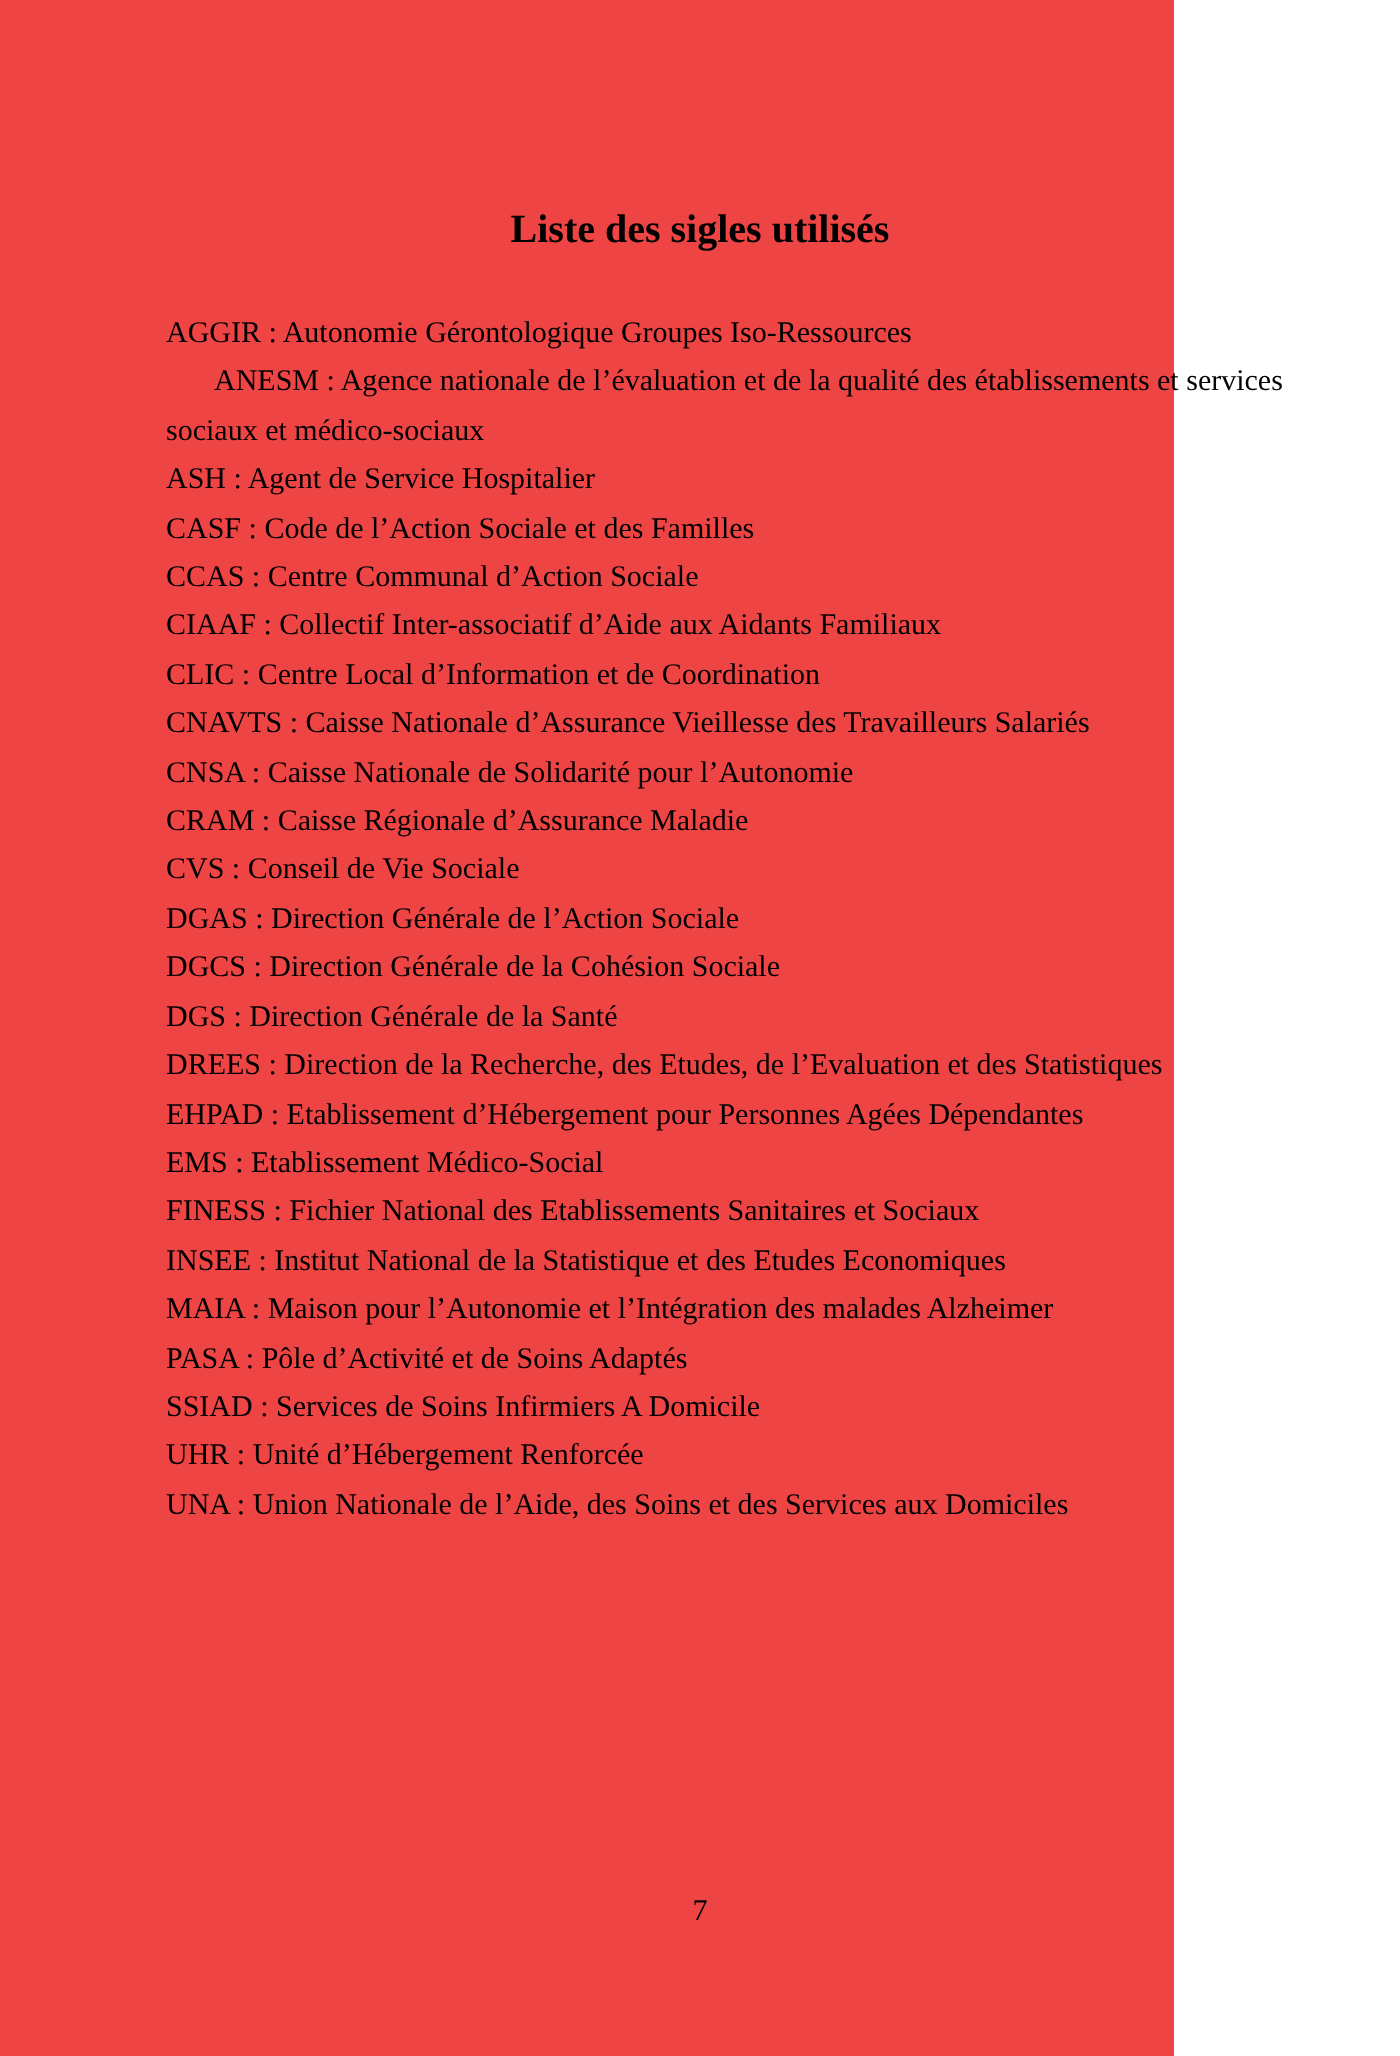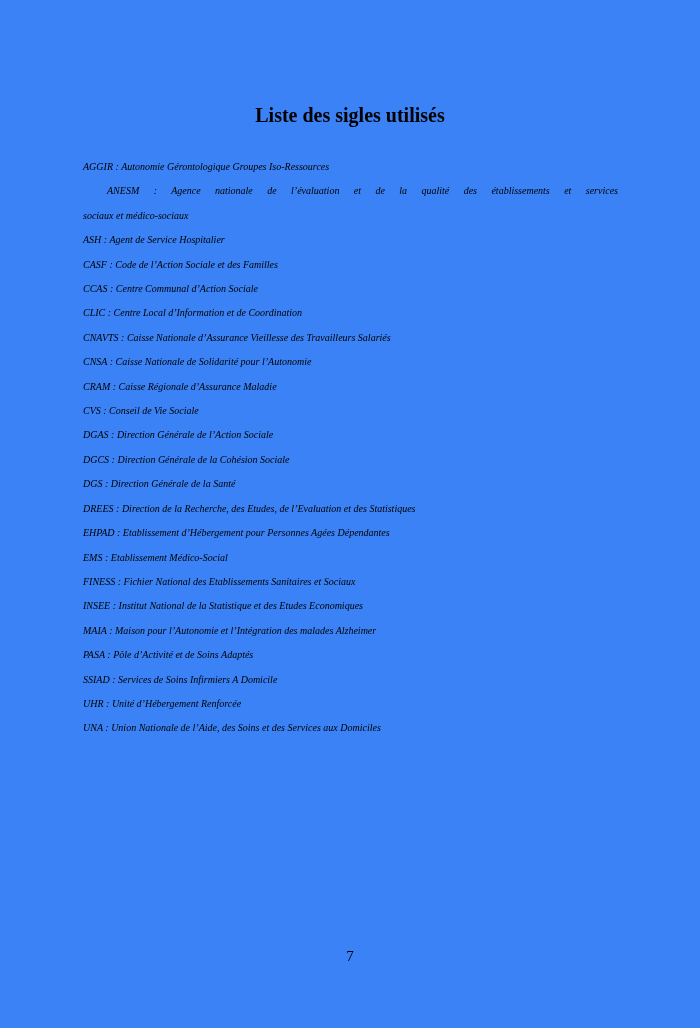"Liste des sigles utilisés" .page { background: #3b82f6 -> #ef4444; width: 700px -> 587px }
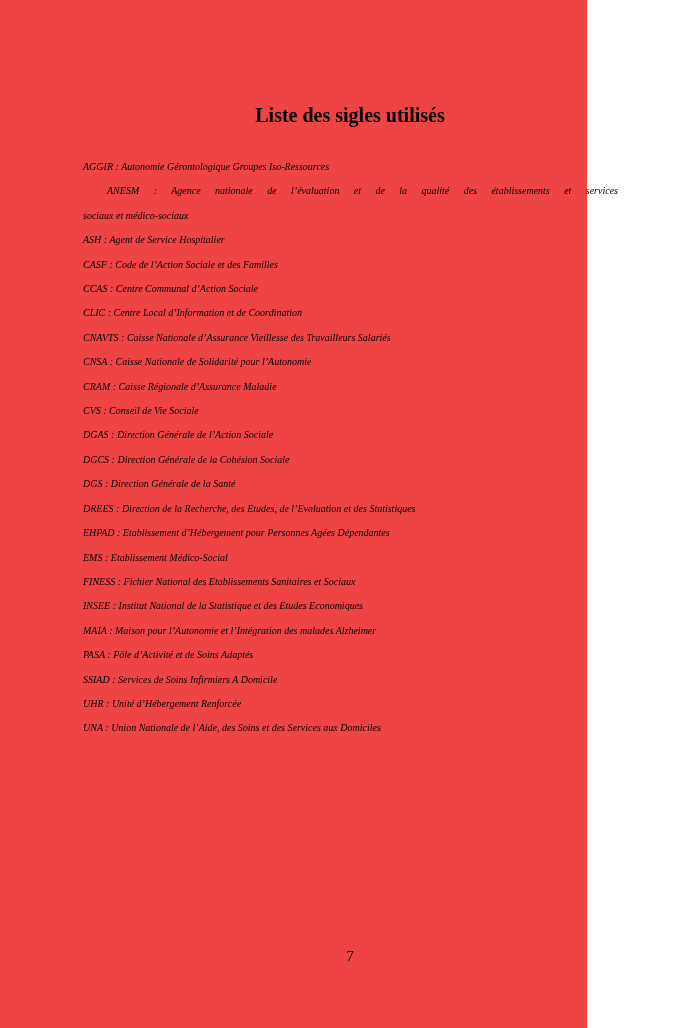"AGGIR : Autonomie Gérontologique Groupes" .item { font-size: 10px -> 15px; font-style: italic -> none }
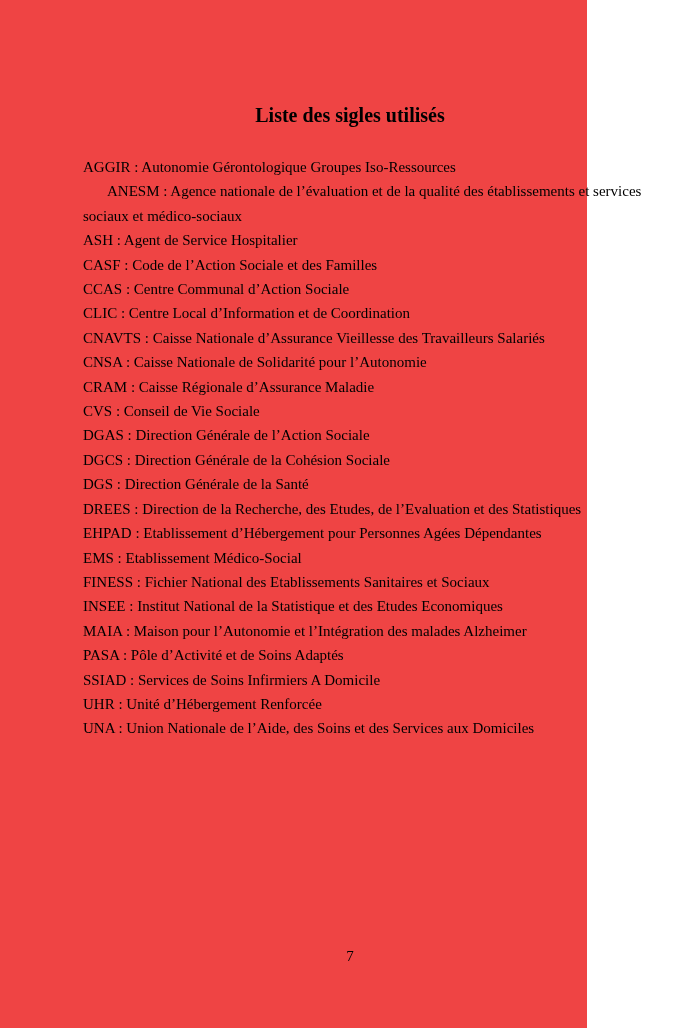"CIAAF : Collectif Inter-associatif" li.item { html: none -> <li>CIAAF : Collectif Inter-associatif d’Aide aux Aidants Familiaux</li> }
